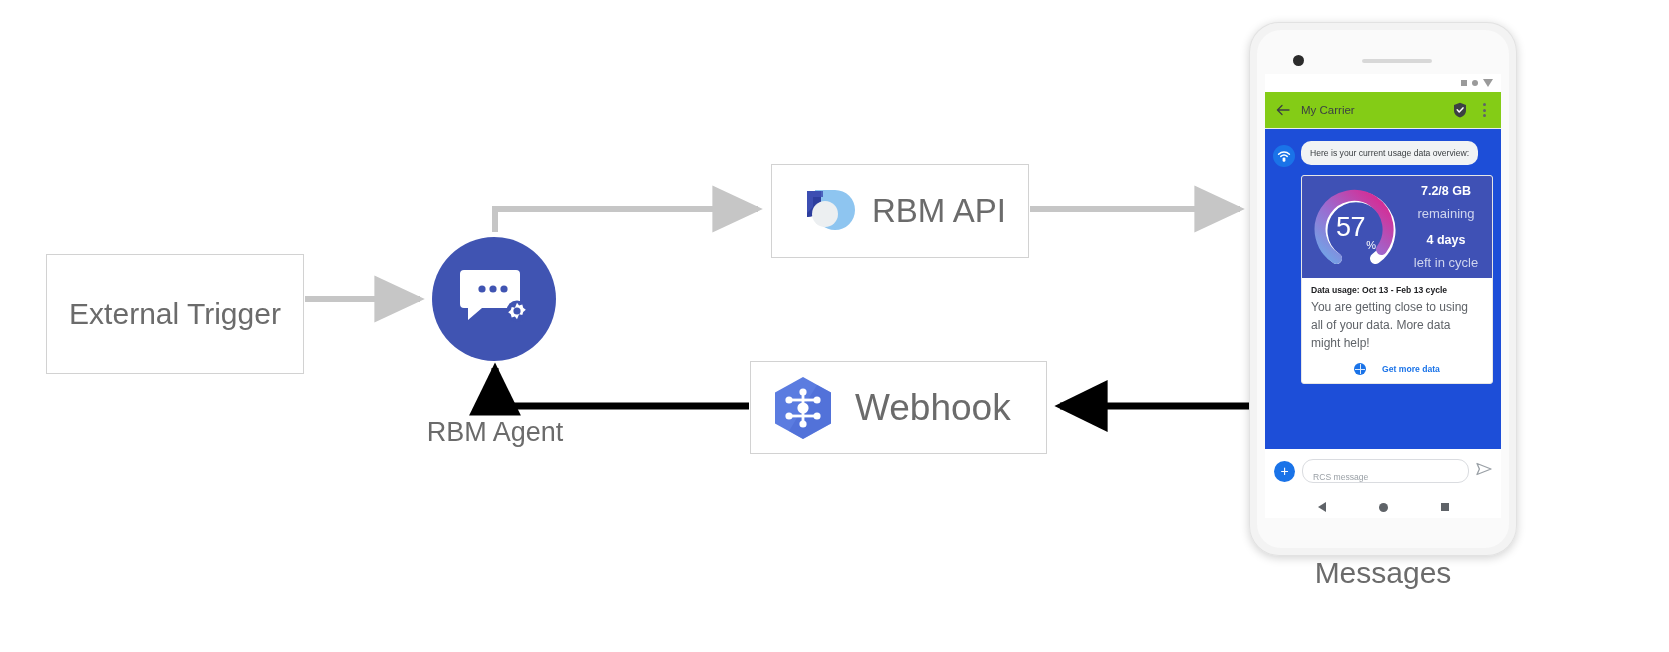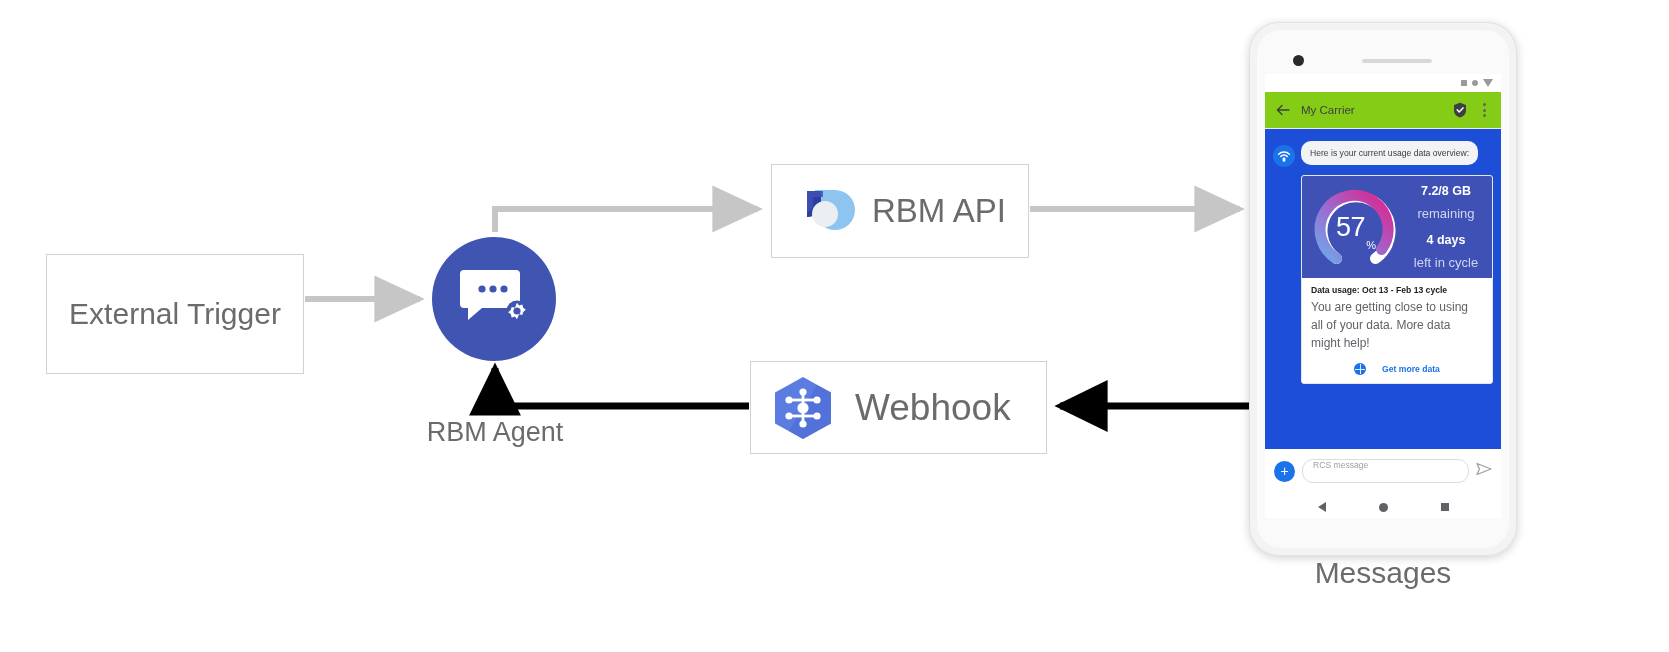"RCS message" .input-pill { align-items: flex-start -> flex-end }
